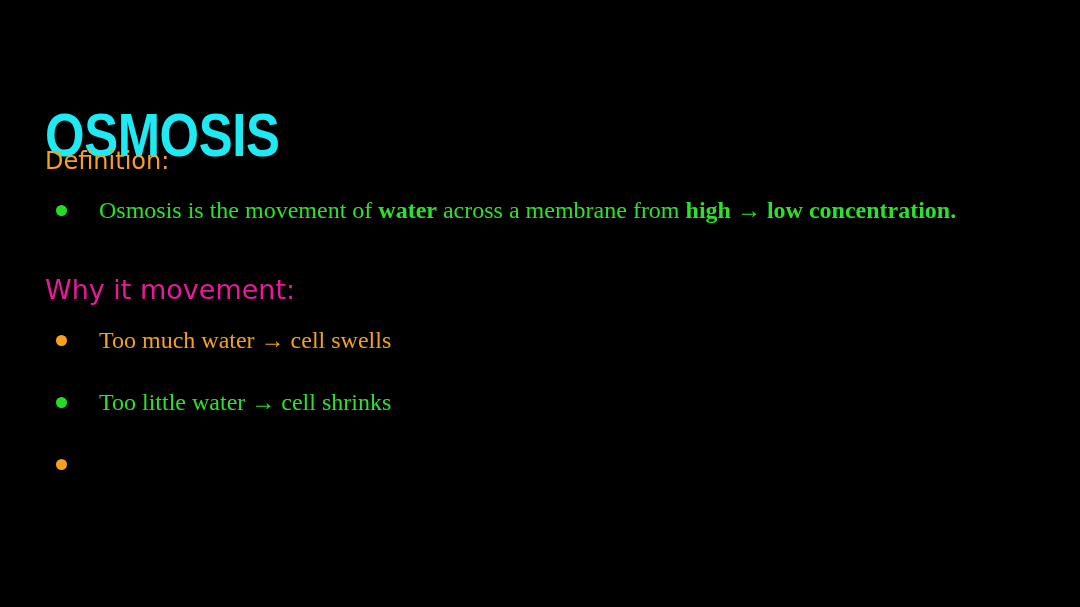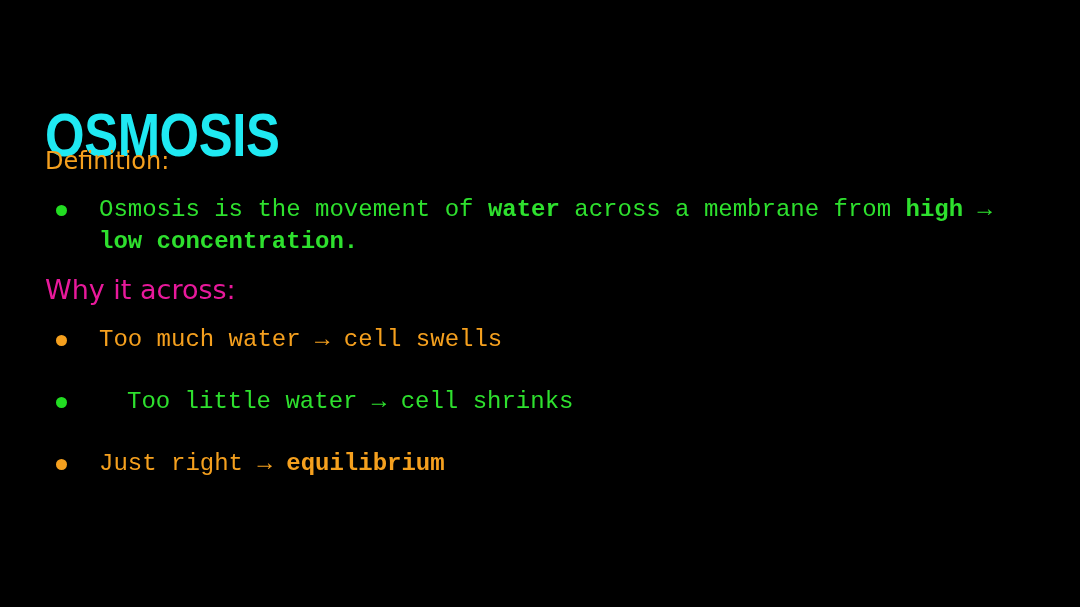"Osmosis is the movement of" .bullet-text { font-family: Liberation Mono, monospace -> Liberation Serif, serif }
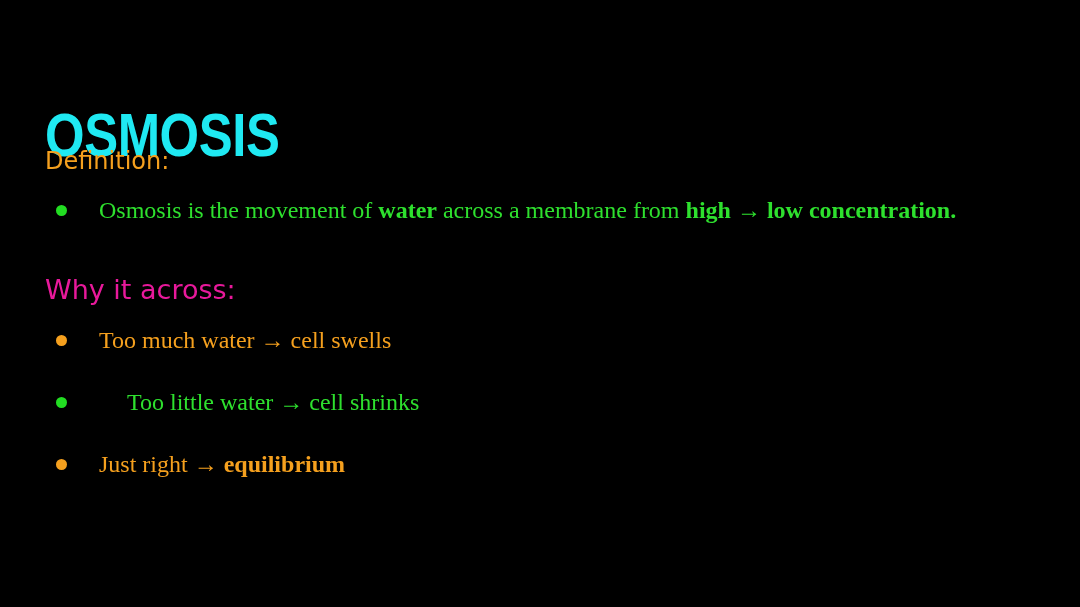"Why it across:" div.section-heading { text: across -> movement }
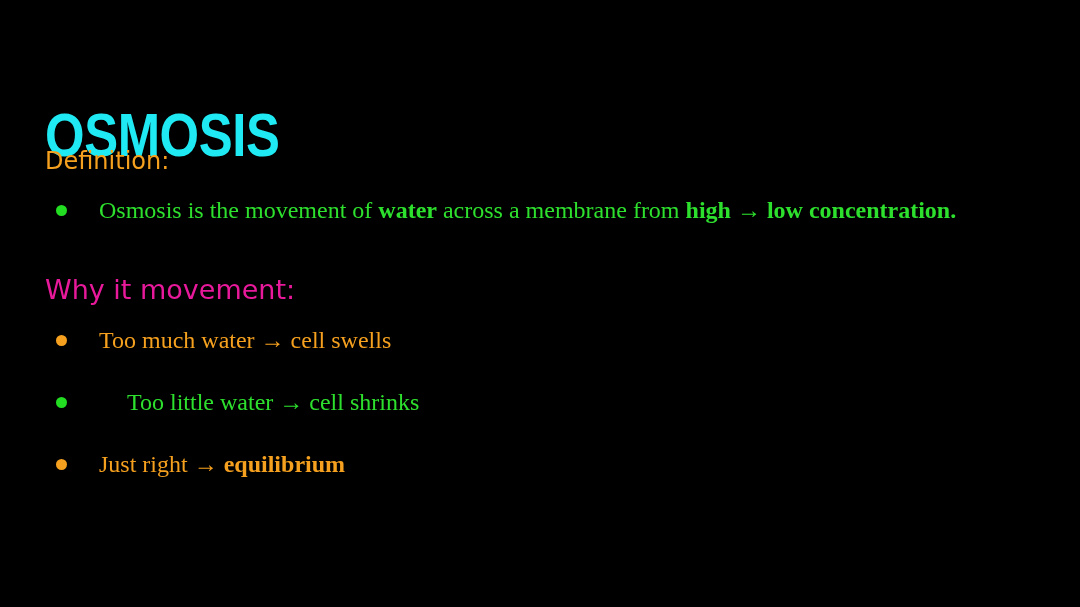"Too little water → cell" #row-why-1 { gap: 28px -> none }
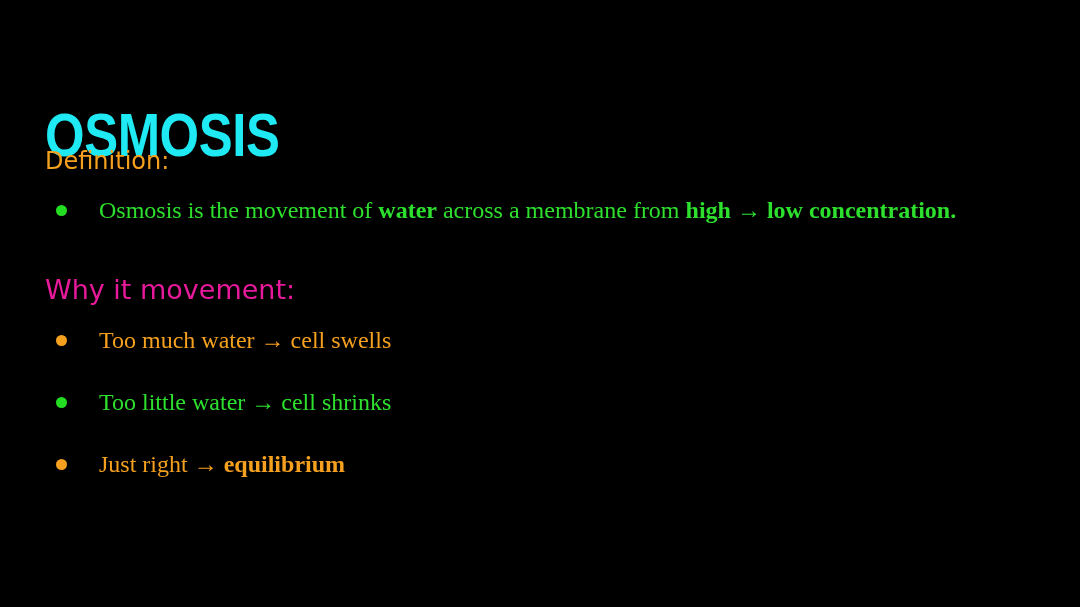"Just right → equilibrium" span.bullet-text { html: <span><span>Just right → </span><b>equilibrium</b></span> -> none }
